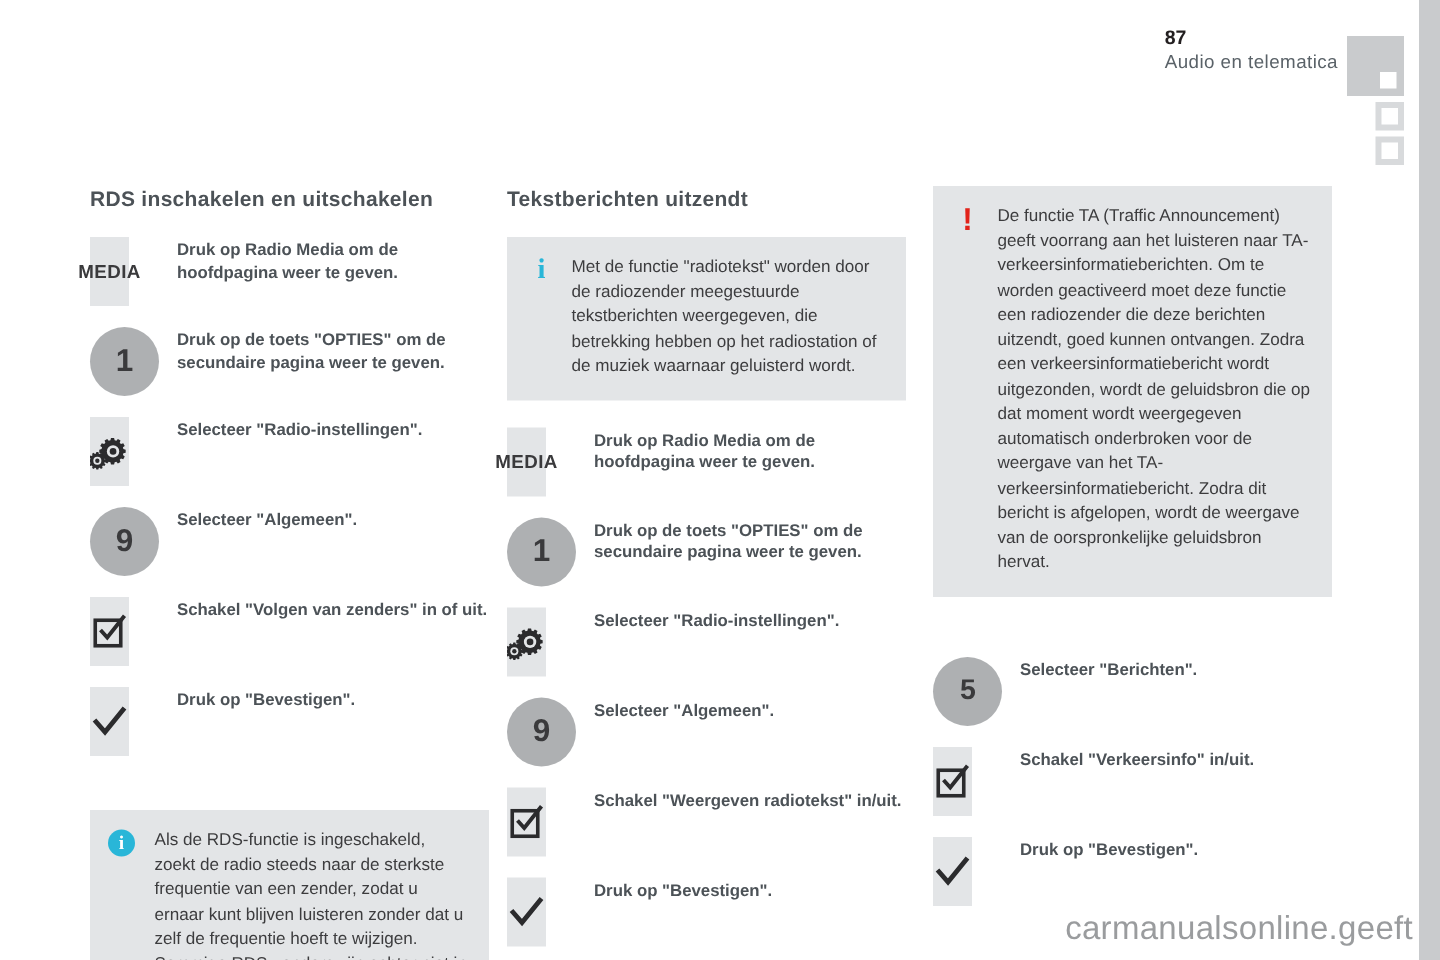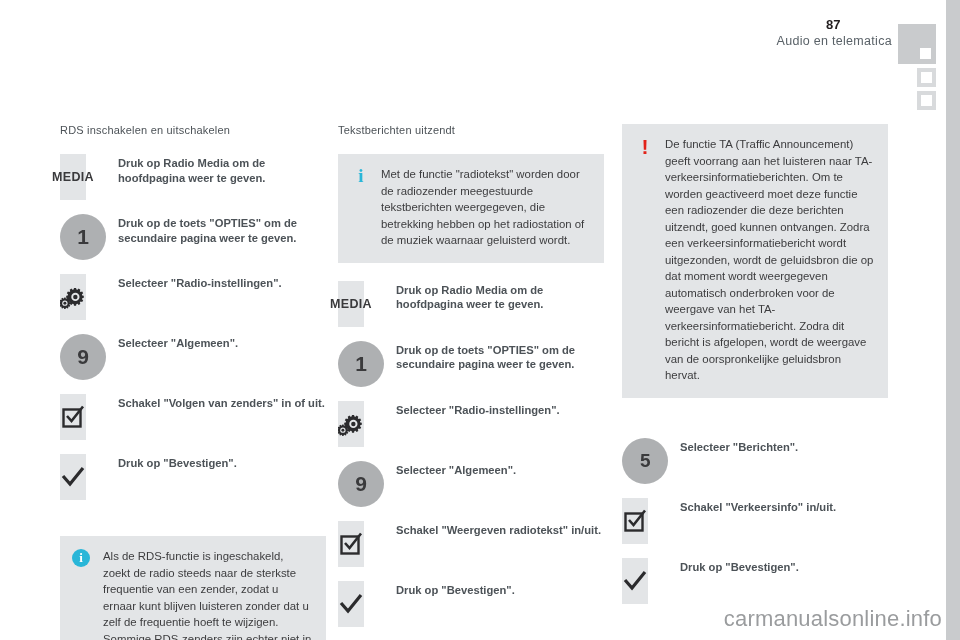"87" .header { text-align: center -> left }
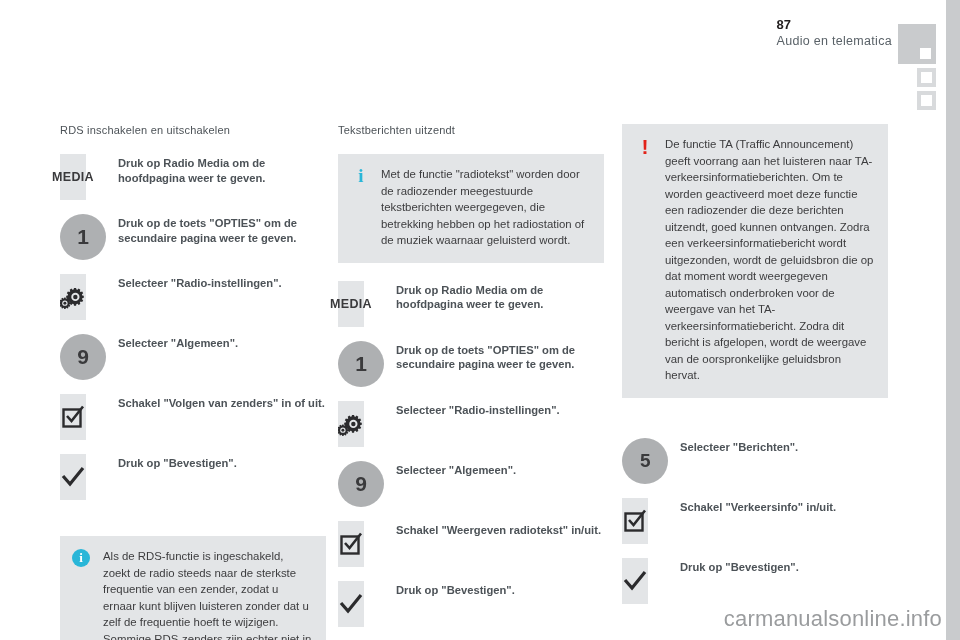"RDS inschakelen en uitschakelen" .section-title { font-size: 11px -> 14px; font-weight: normal -> bold }
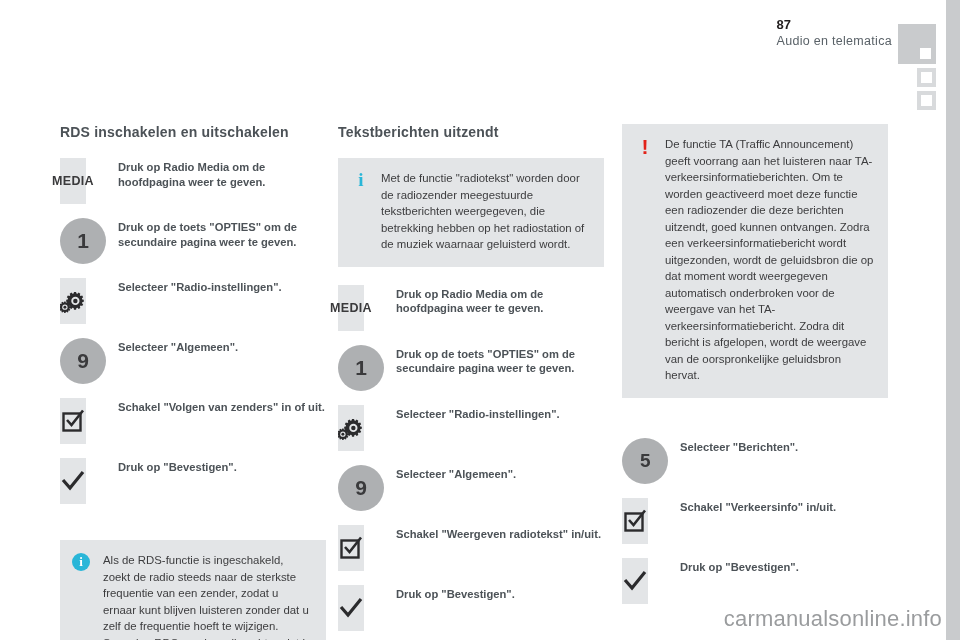"carmanualsonline.info" div.watermark { text: carmanualsonline.info -> carmanualsonline.geeft }
